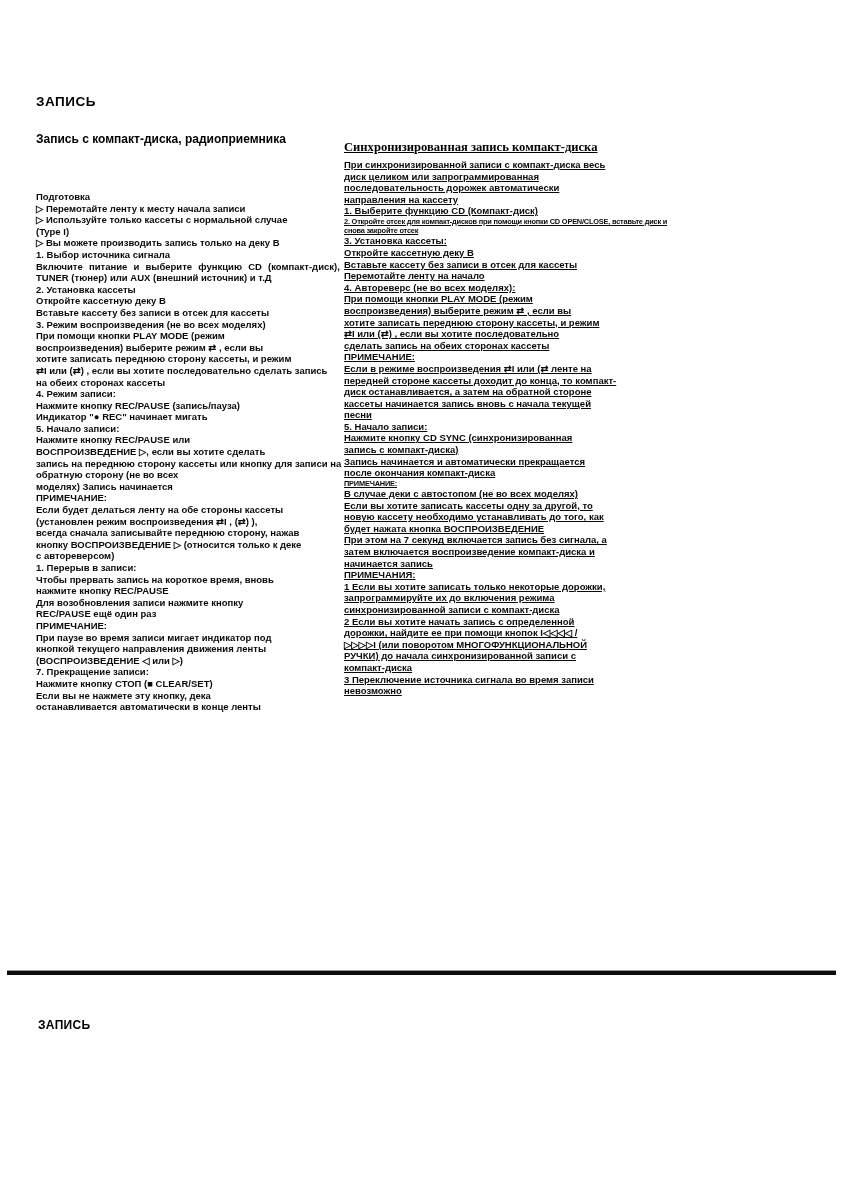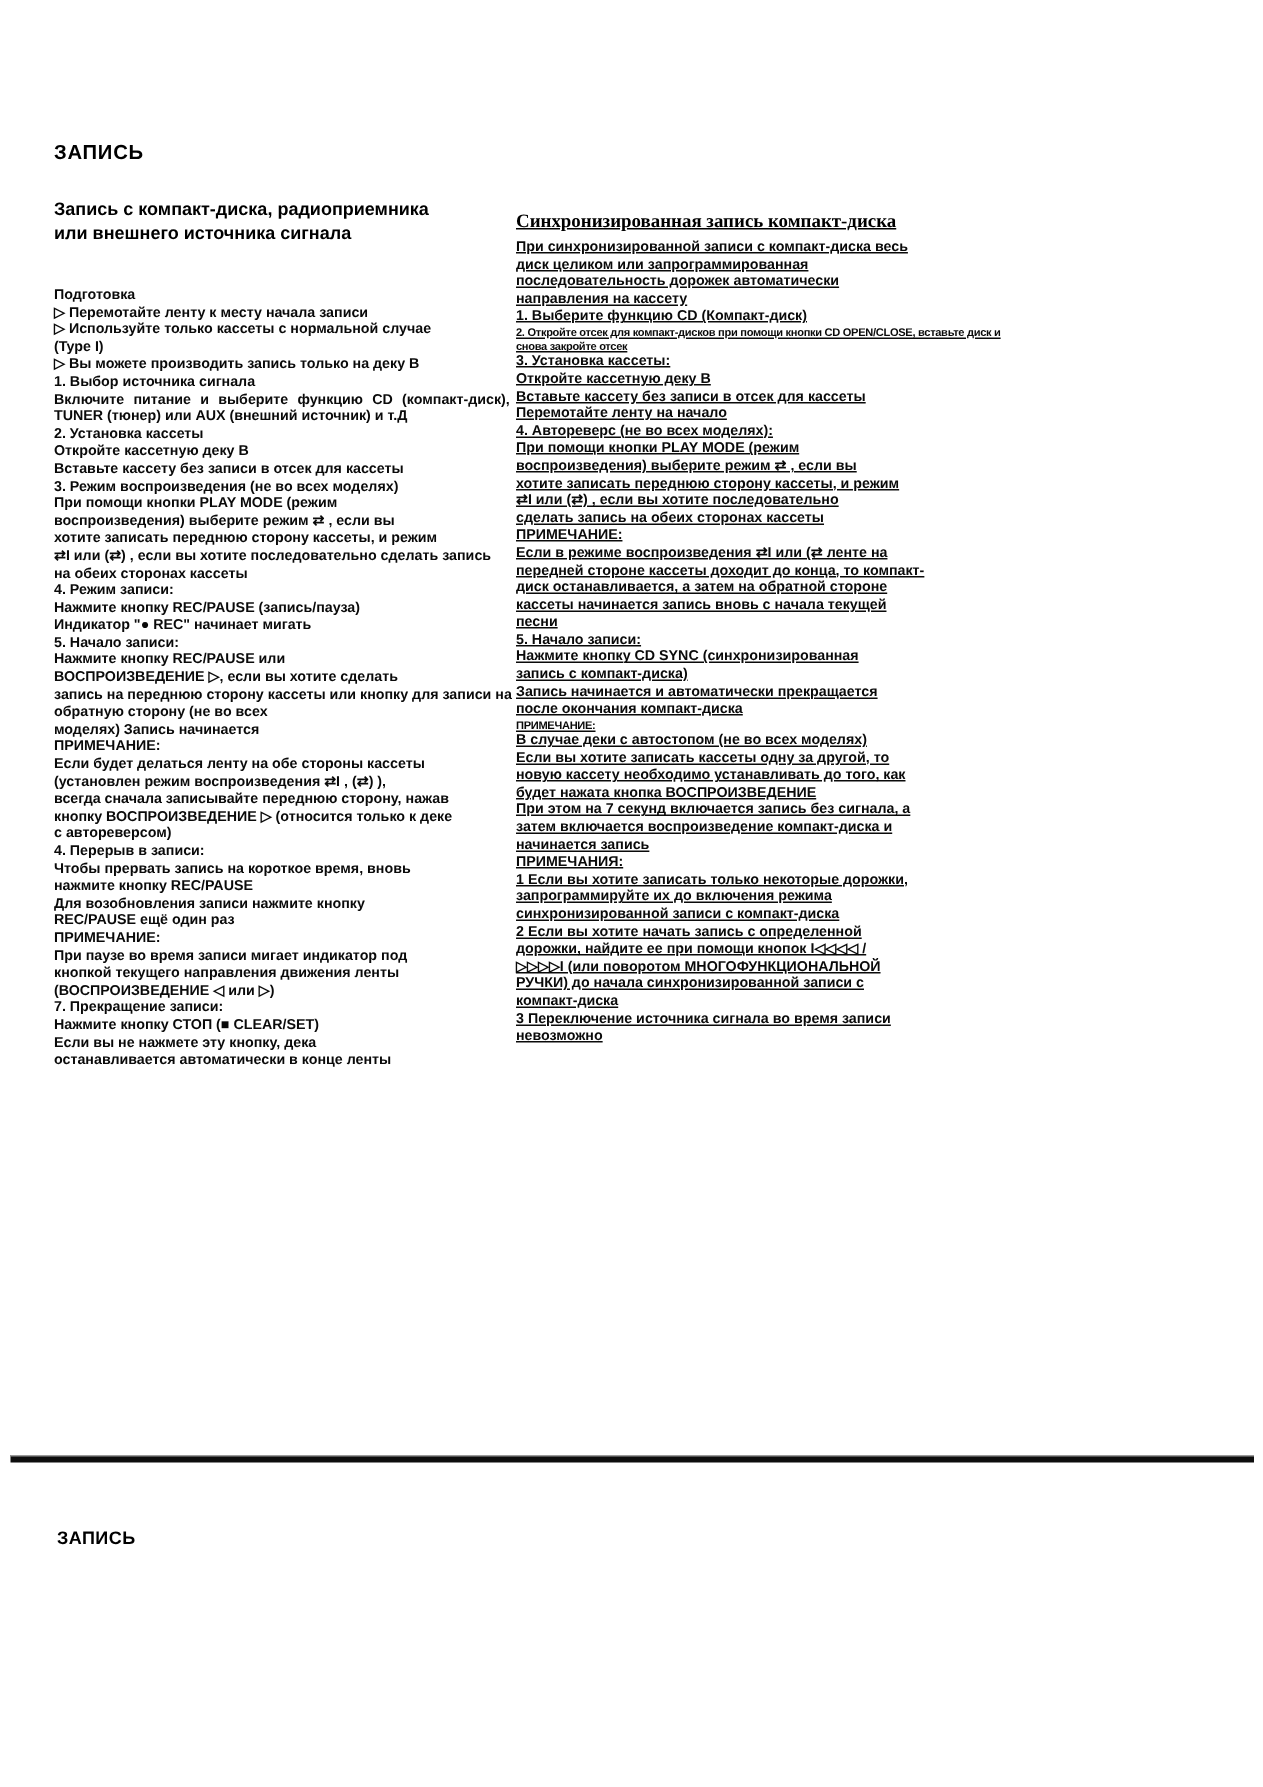"или внешнего источника сигнала" div.col-title { html: <div>или внешнего источника сигнала</div> -> none }
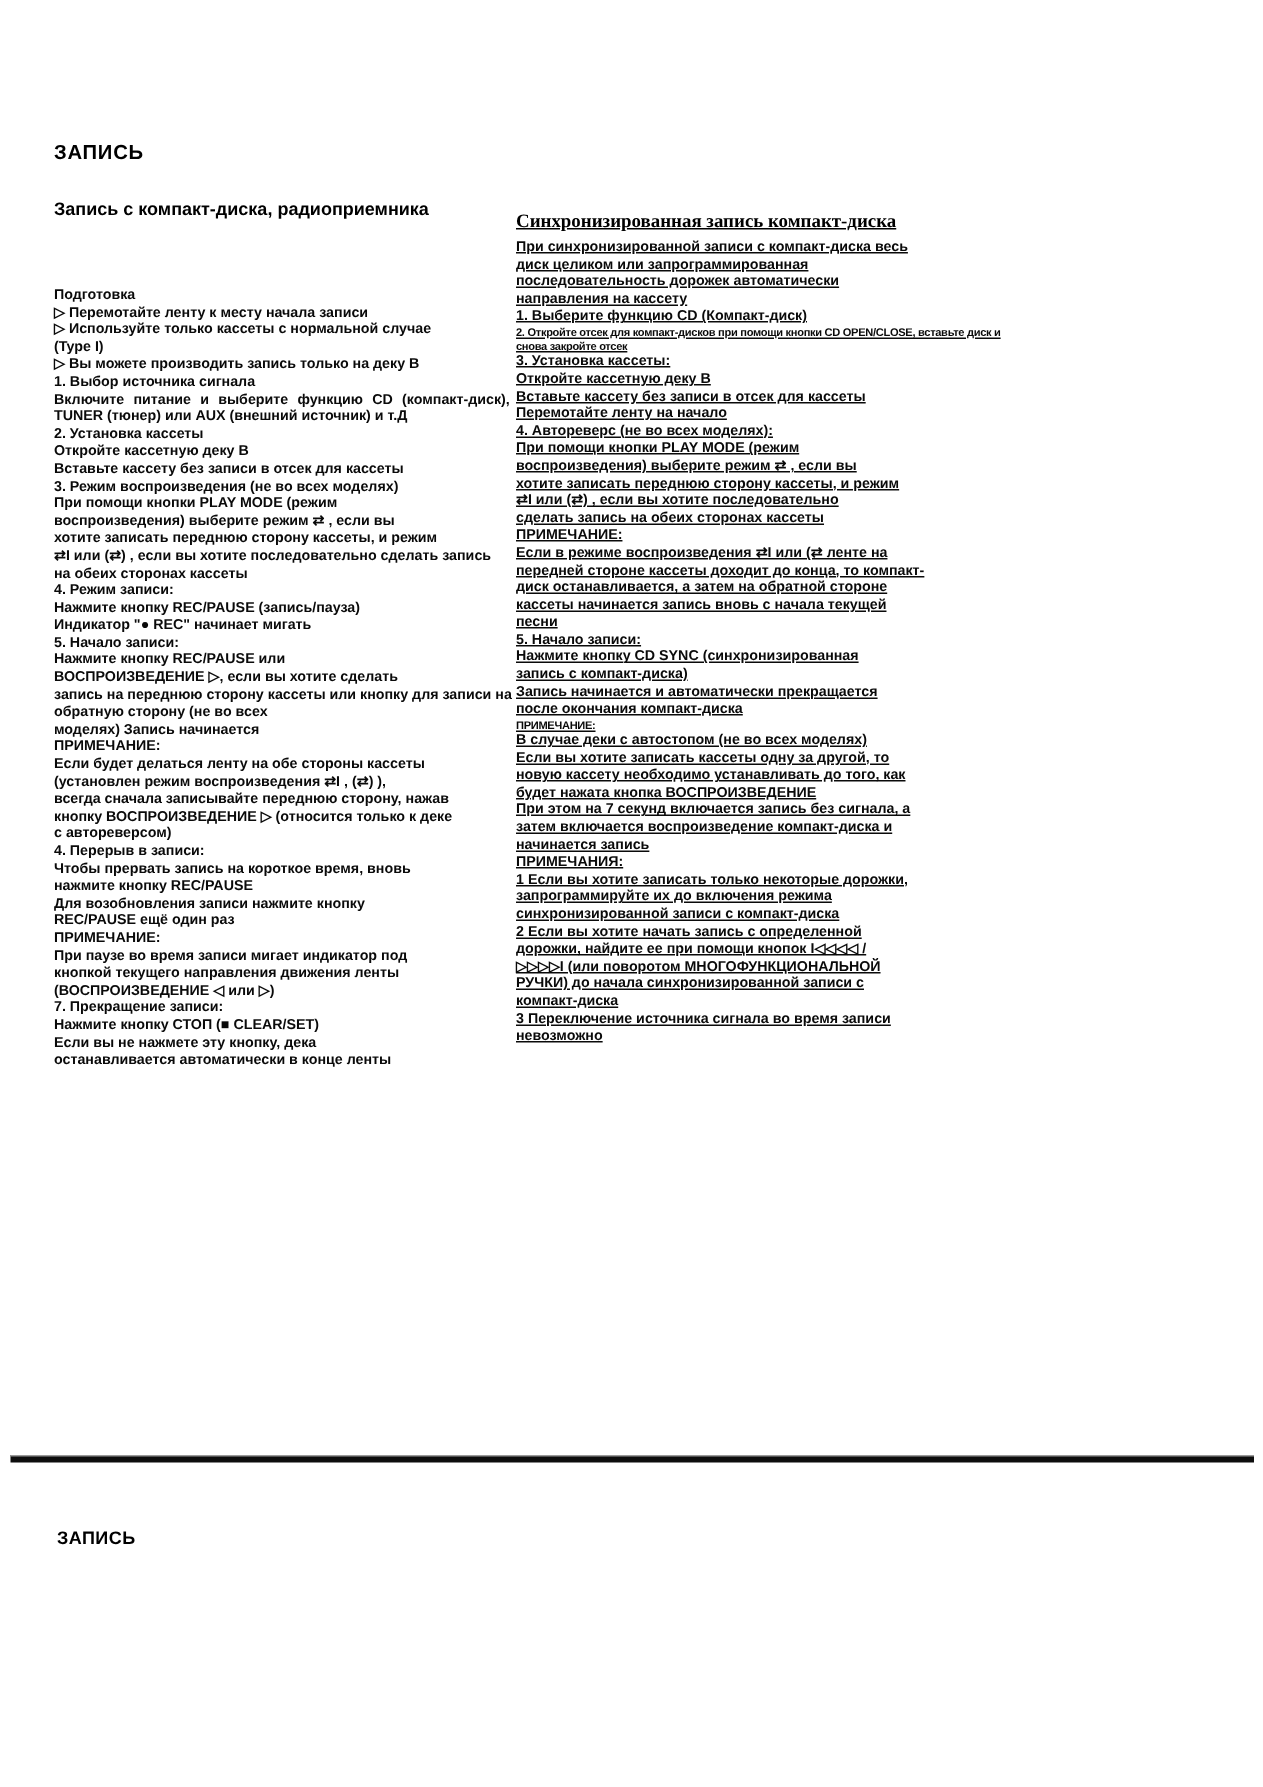"4. Перерыв в записи:" div.line { text: 4 -> 1 }
